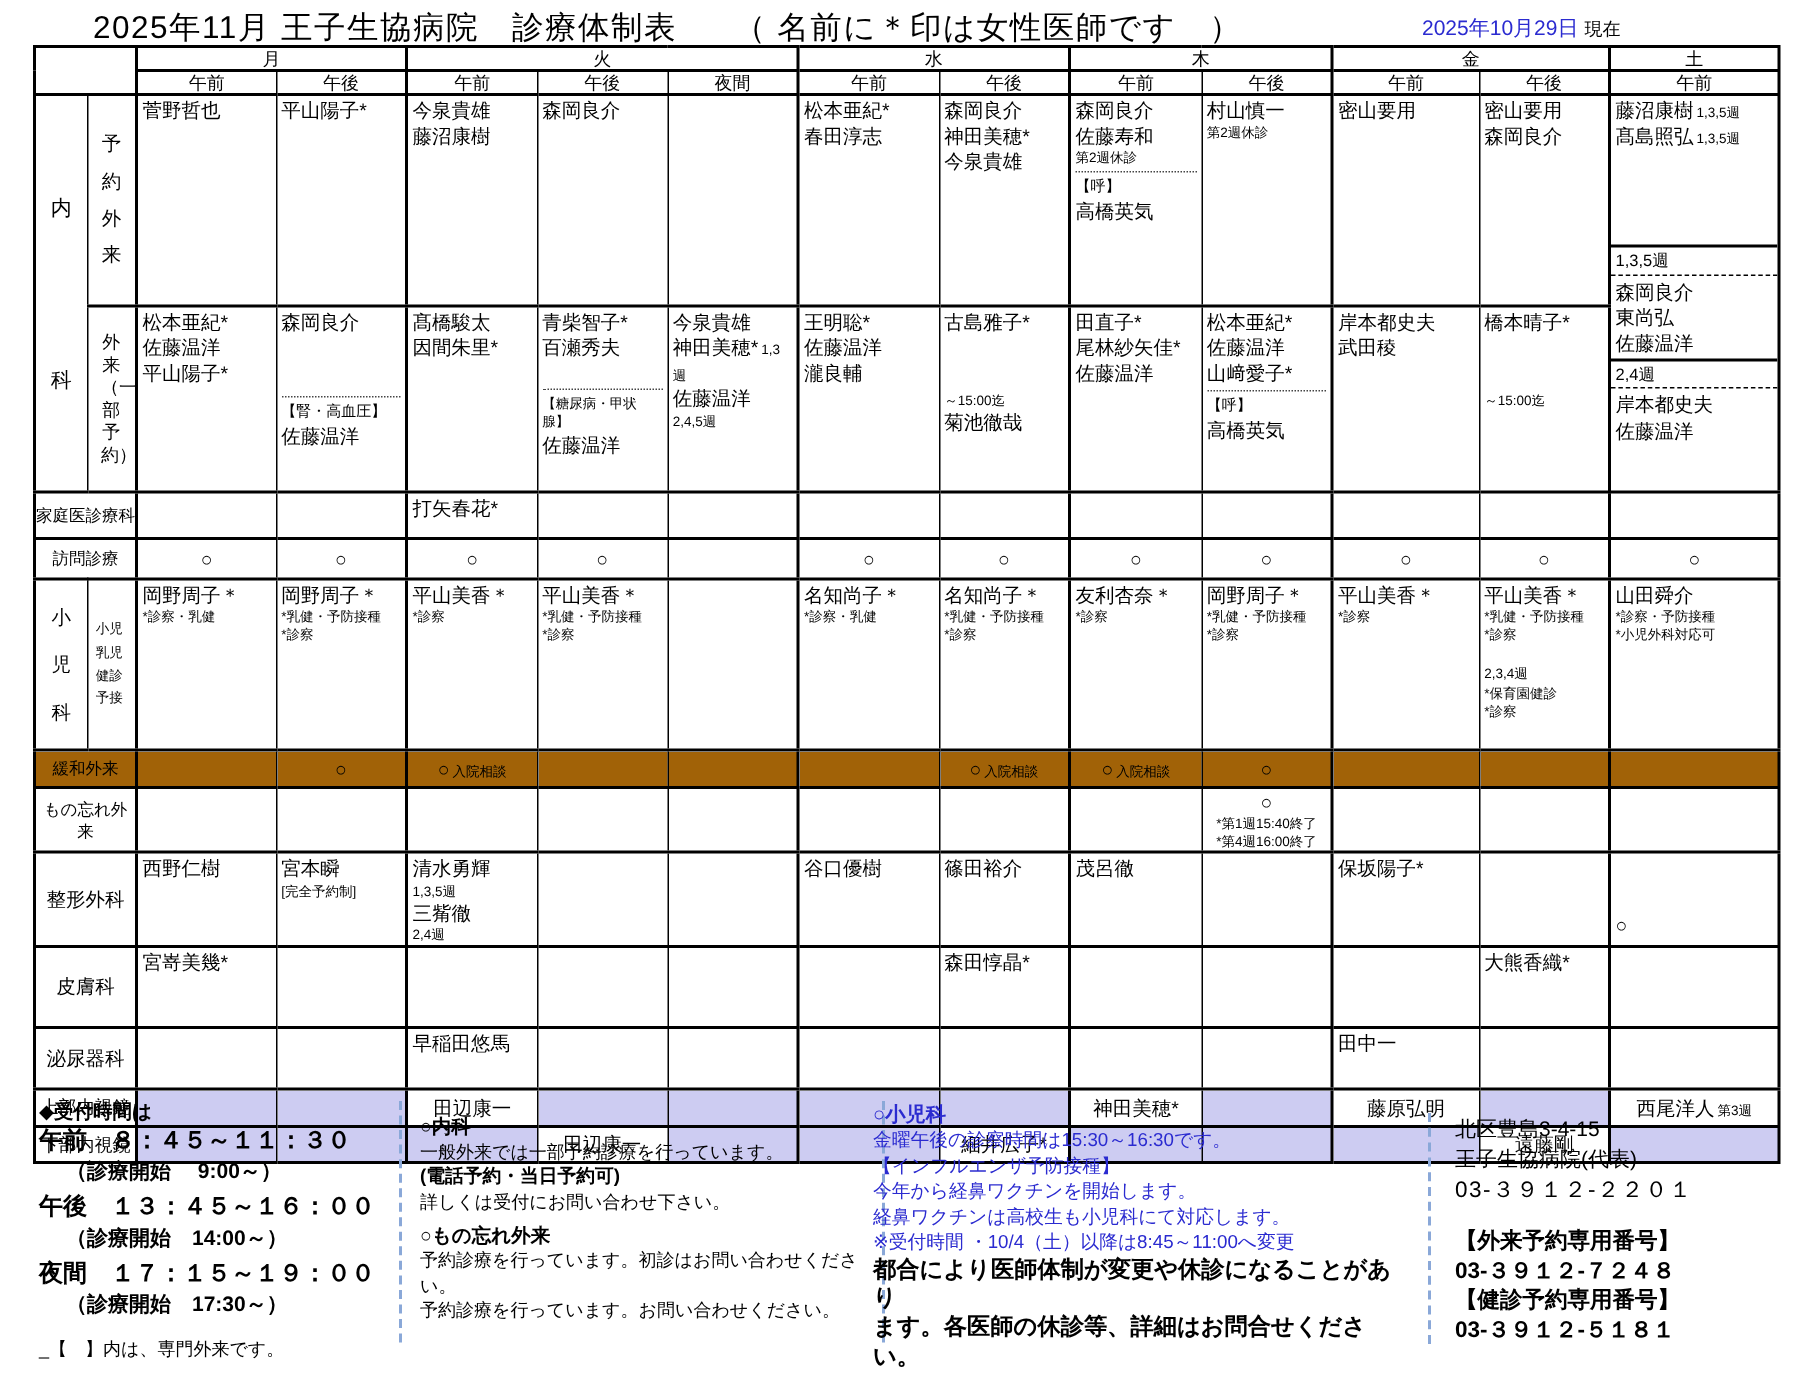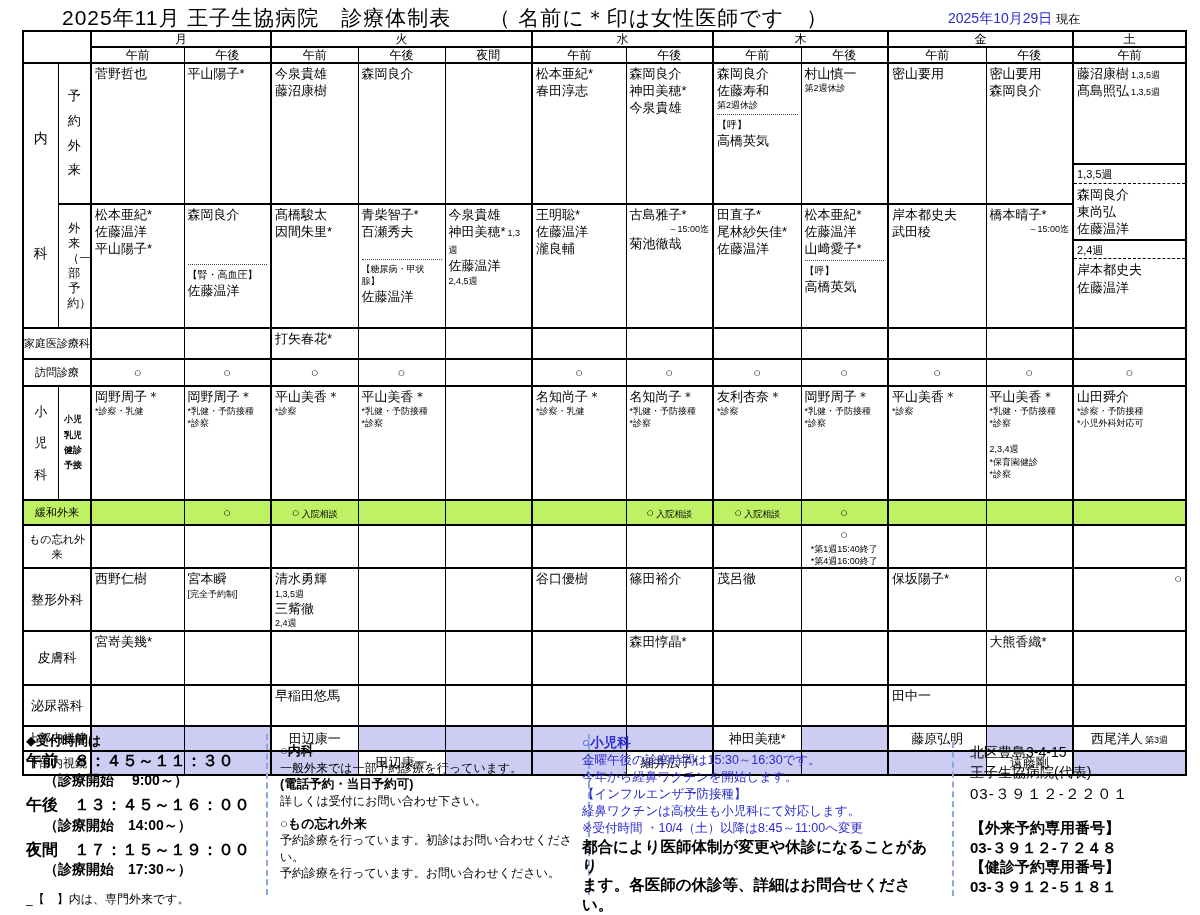"～15:00迄" .ctr { margin-top: none -> 38px; text-align: right -> left }
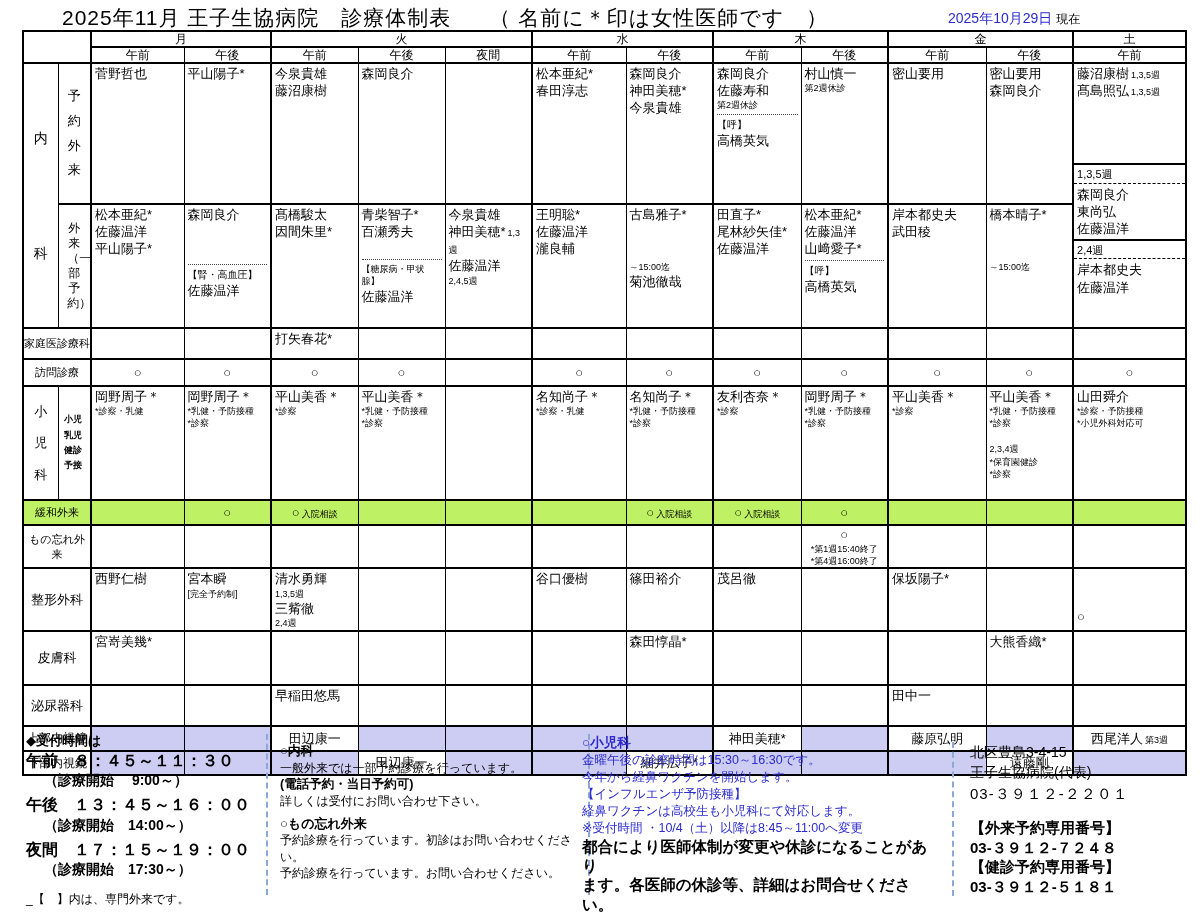"小児乳児健診予接" .sub-shoni { font-weight: bold -> none }
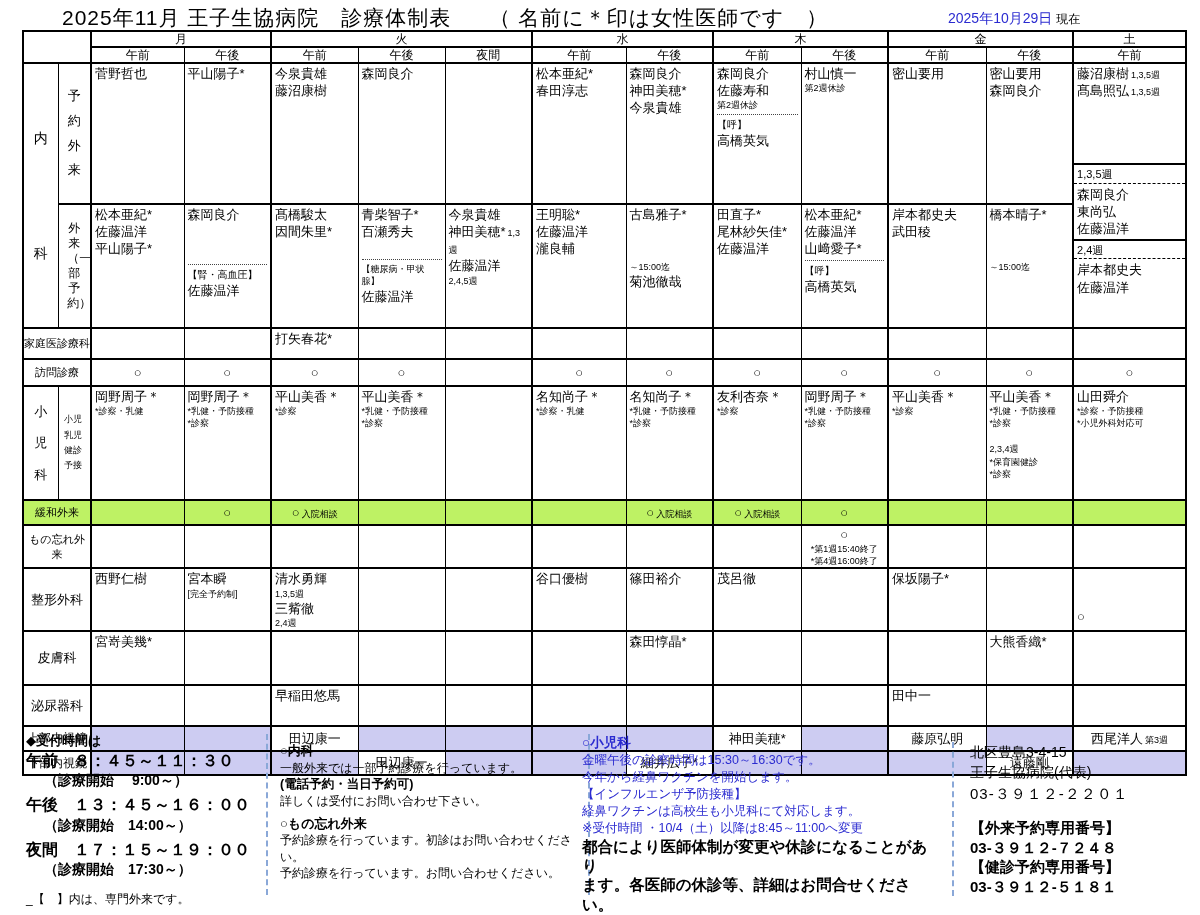"緩和外来" .r-kanwa td { background: #bef264 -> #a16207 }
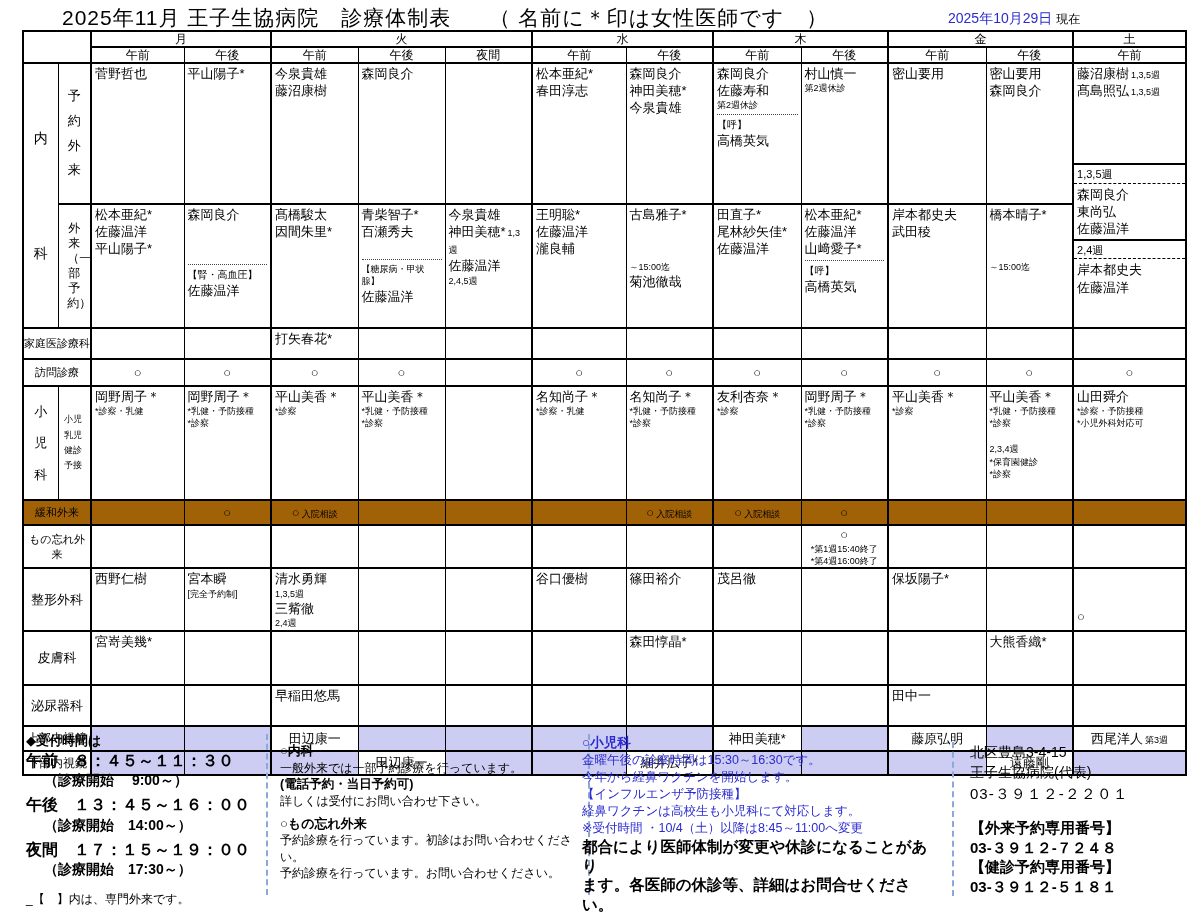"今年から経鼻ワクチンを開始します。" div.b { order: before "【インフルエンザ予防接種】" -> after "【インフルエンザ予防接種】" }
